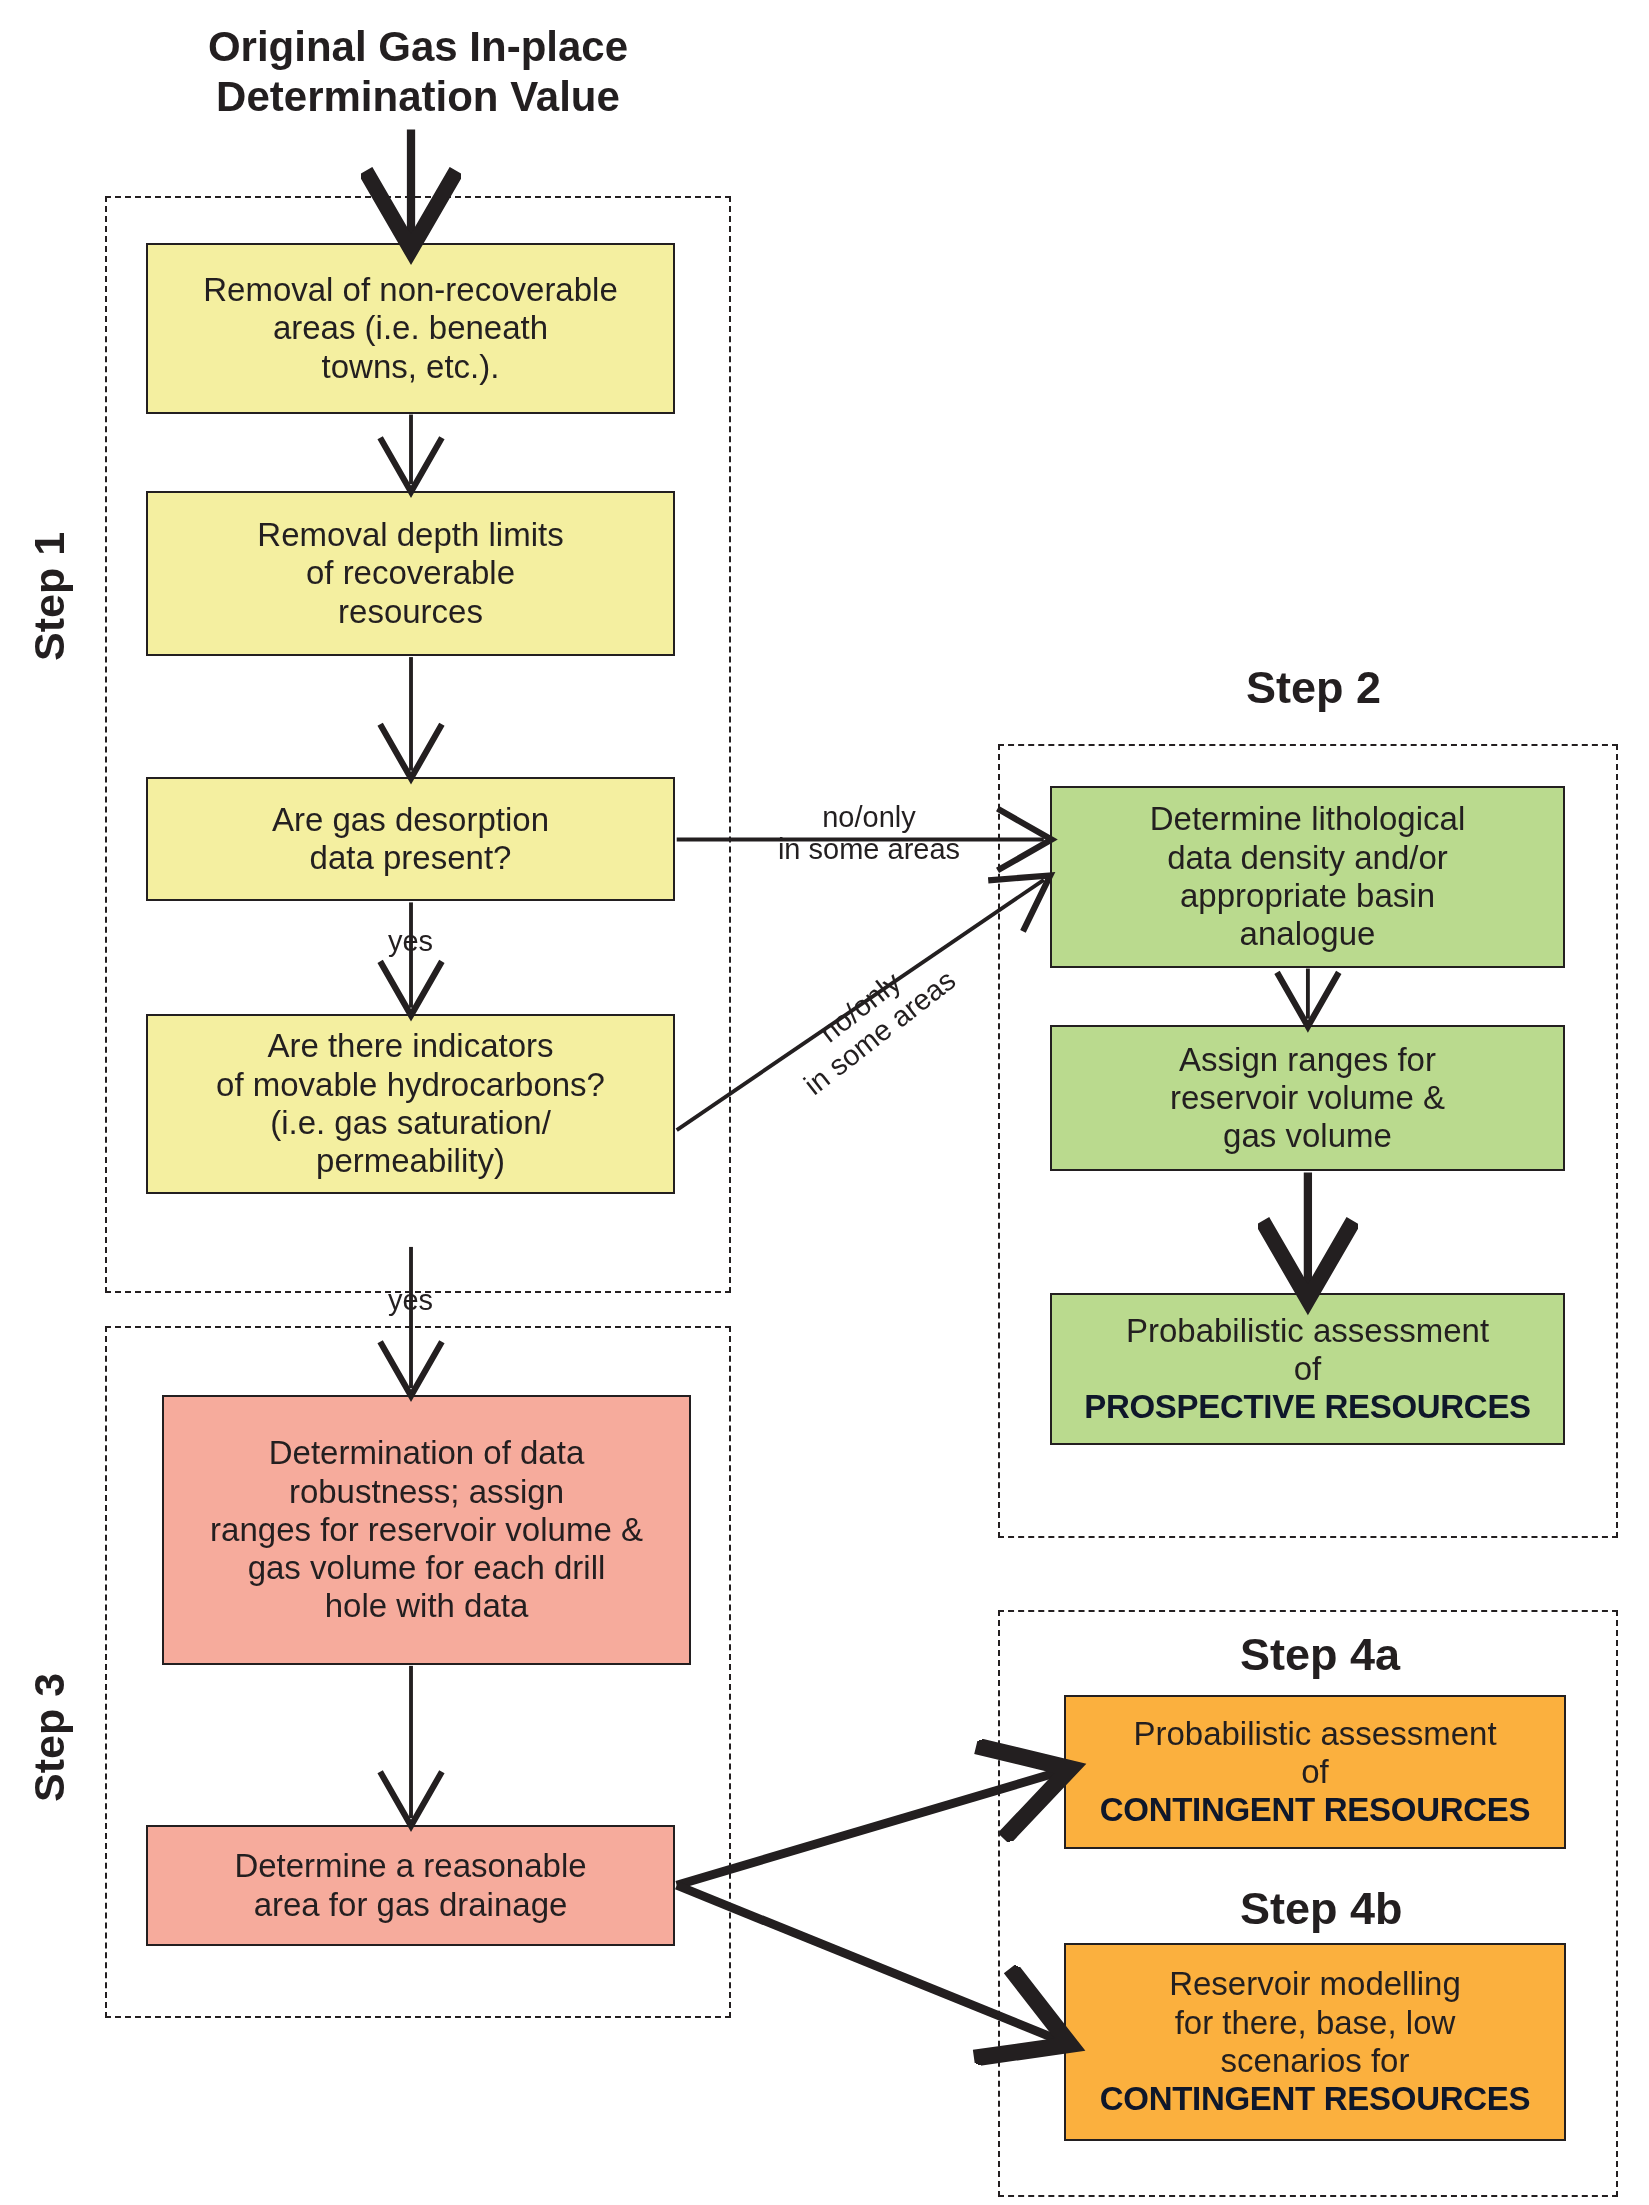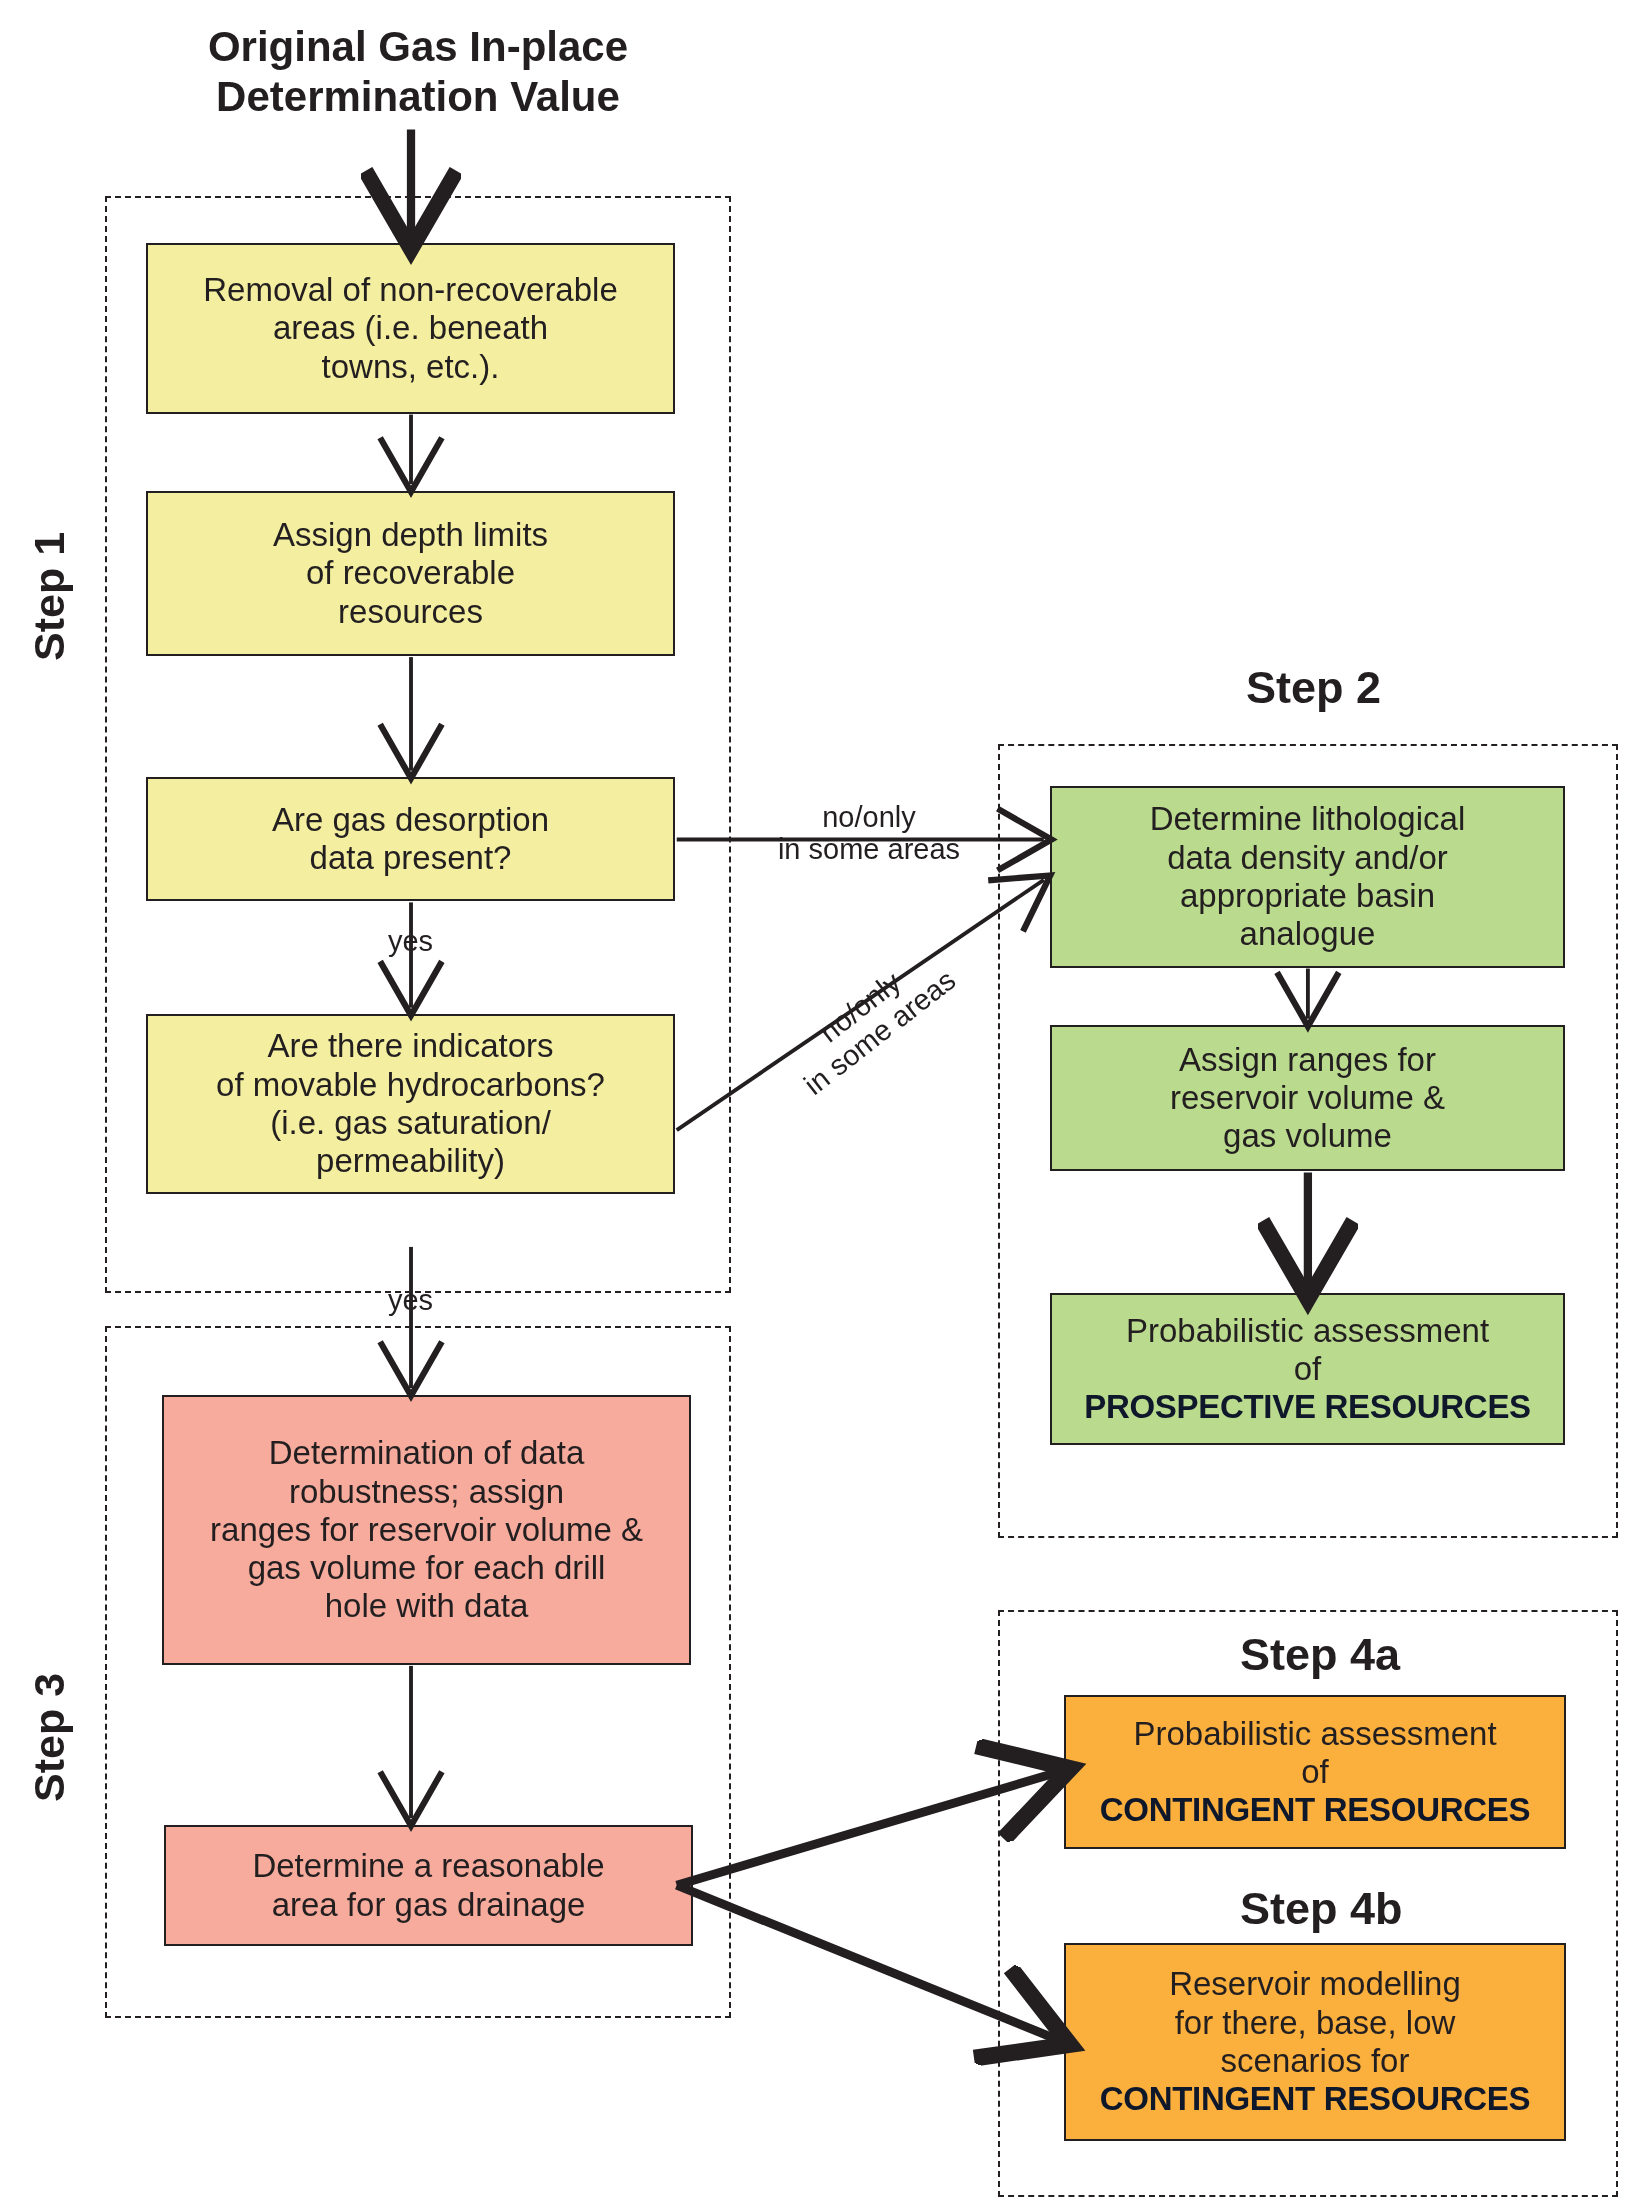"Assign depth limits" div.node { text: Assign -> Removal }
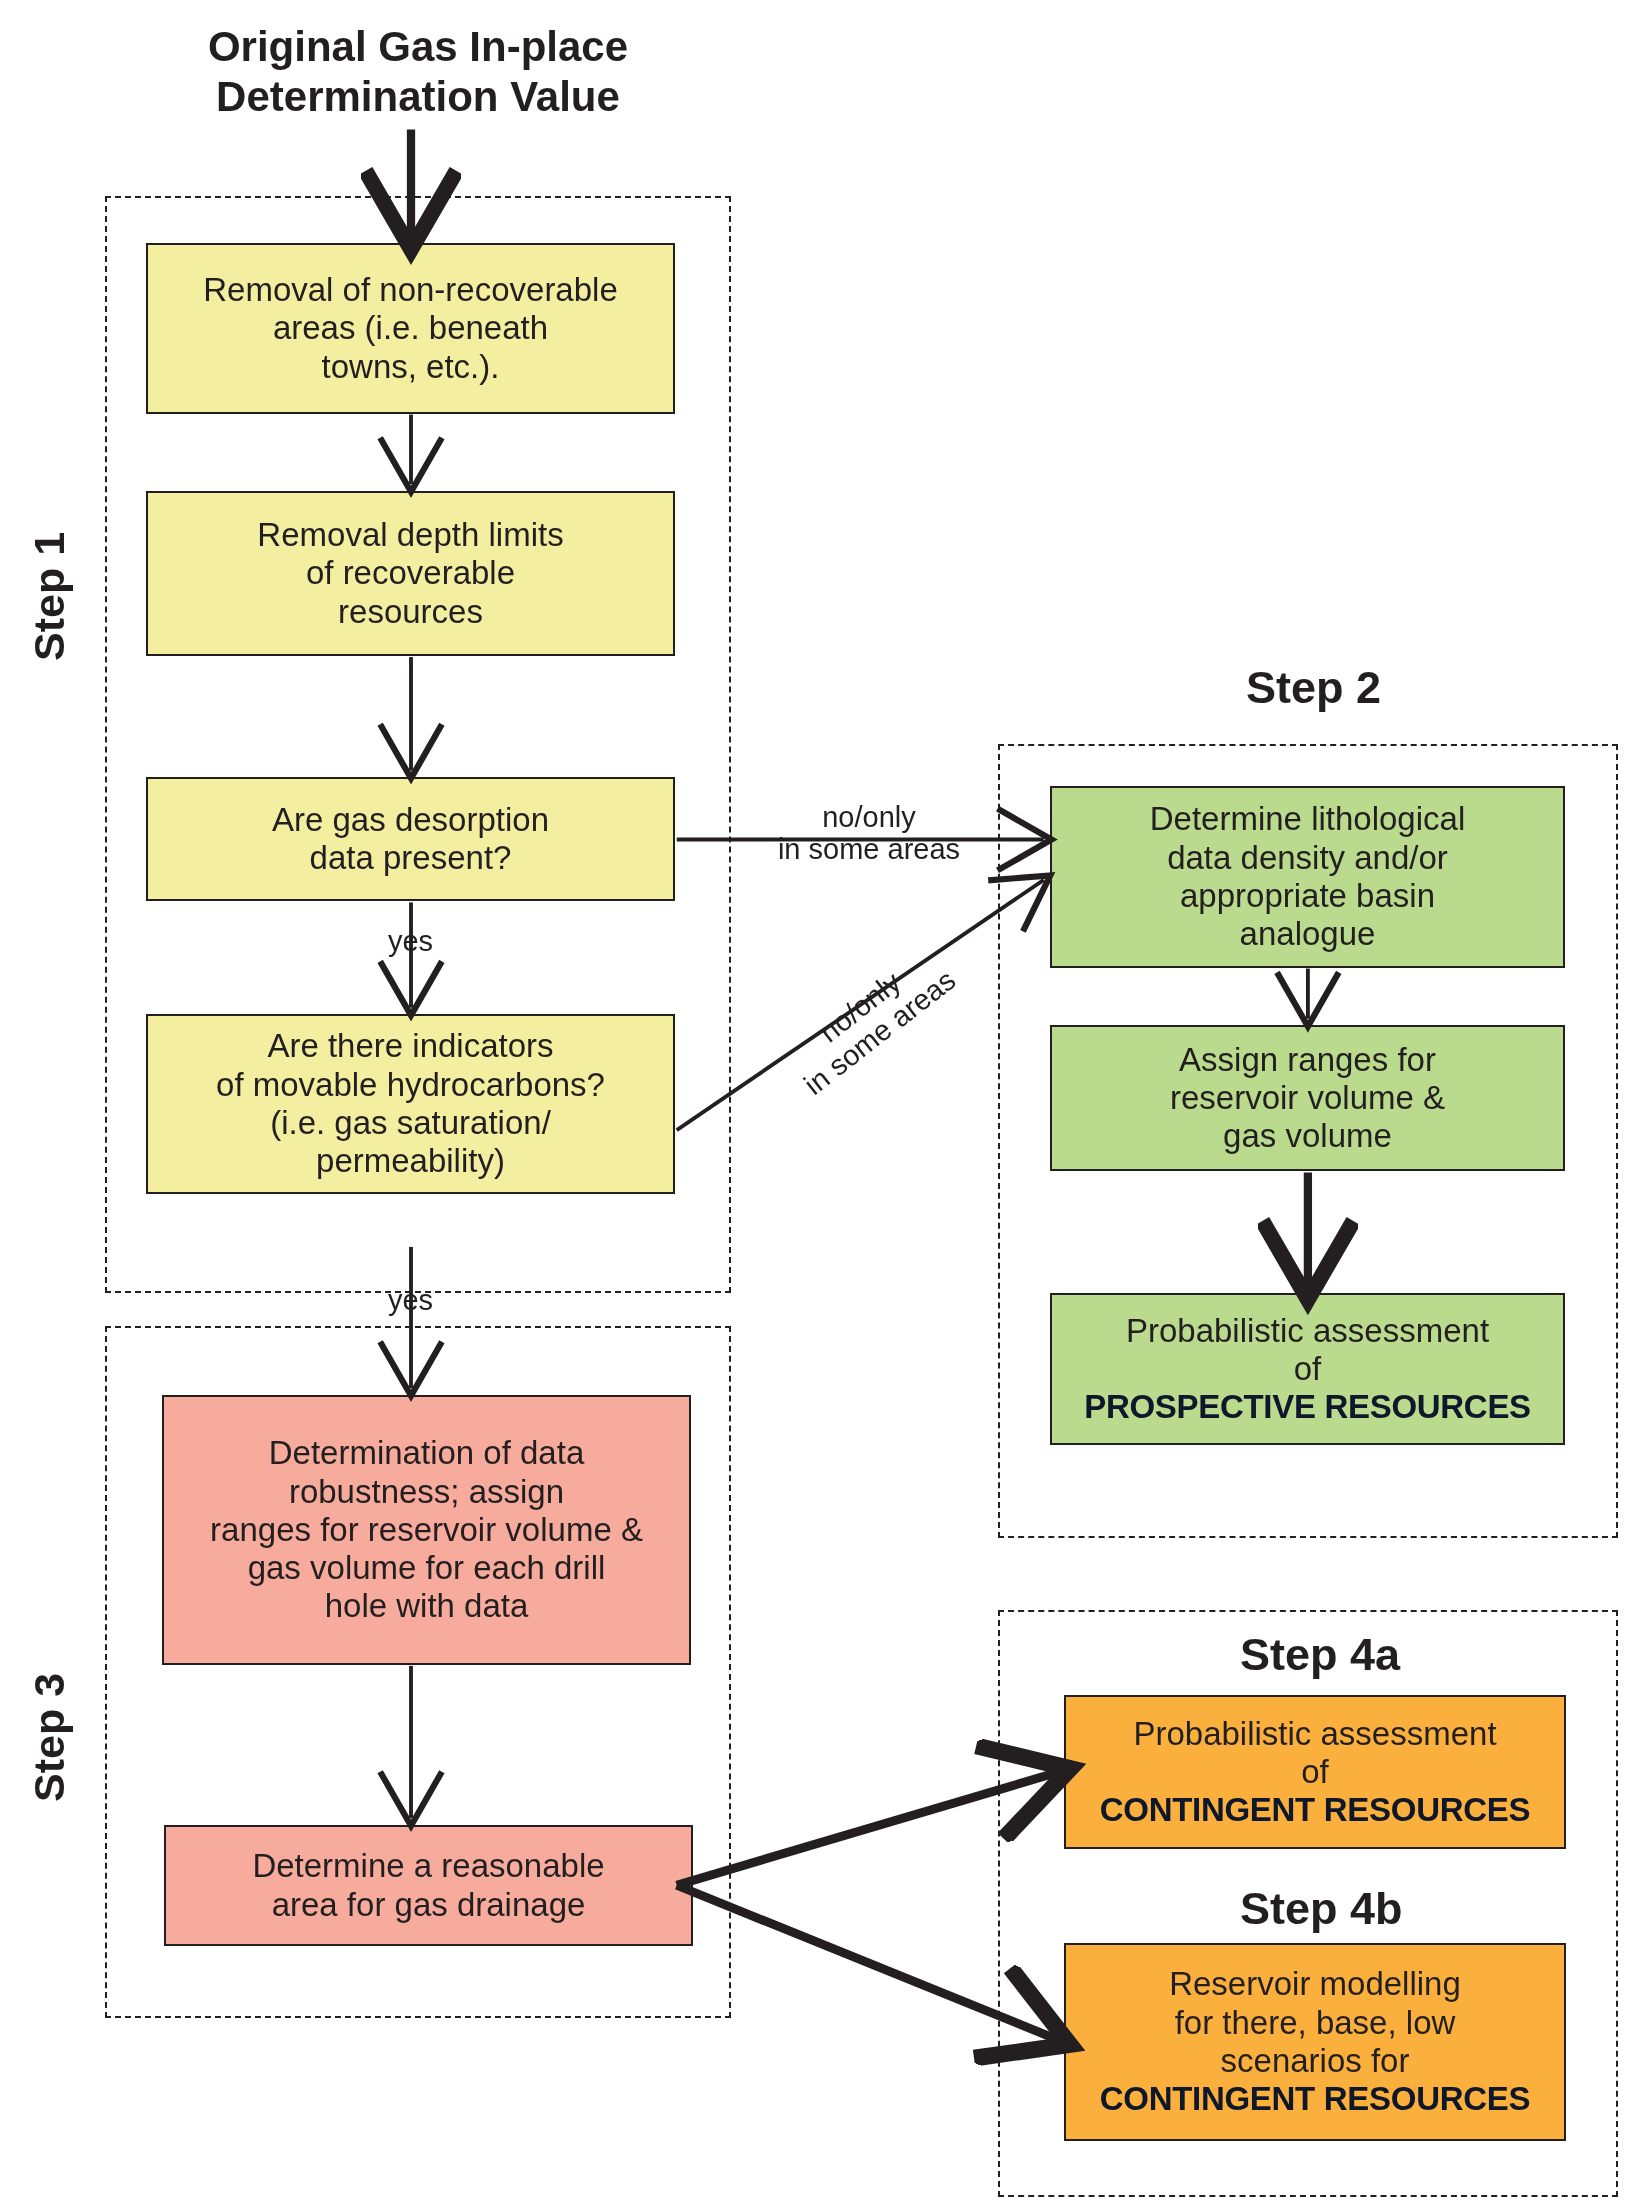"Determine a reasonable" div.node { left: 164px -> 146px }
